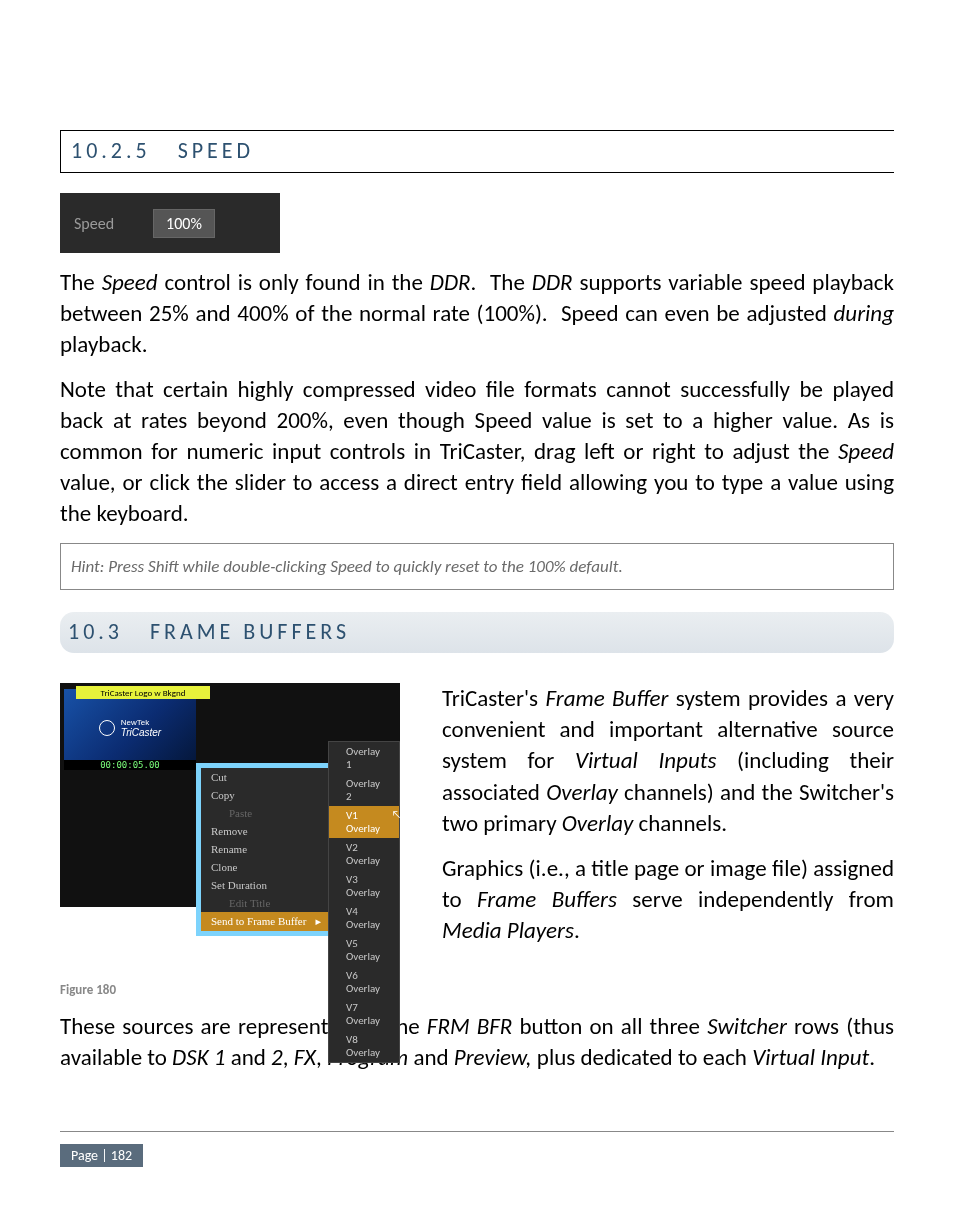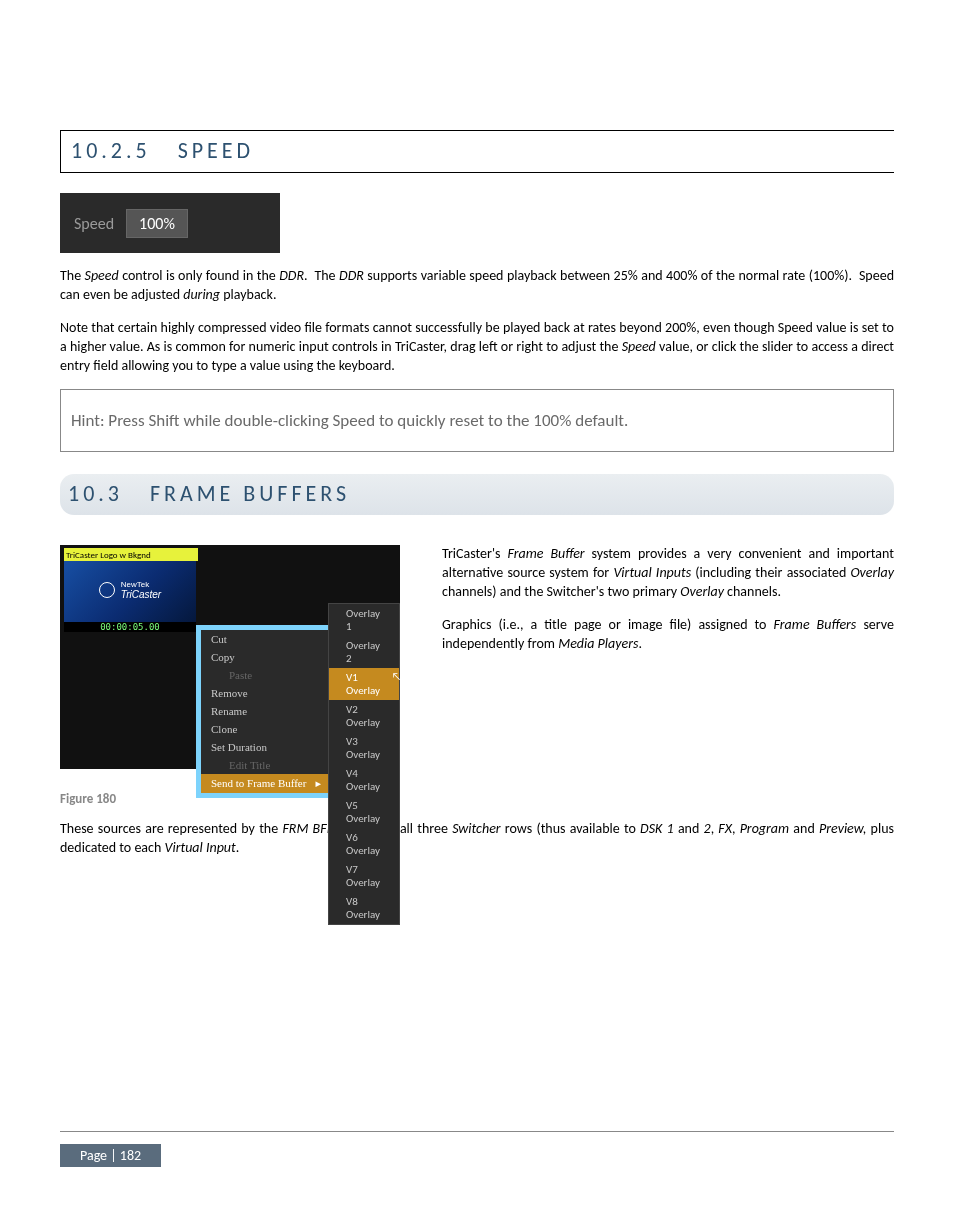"100%" .speed-value-box { margin-left: none -> 27px }
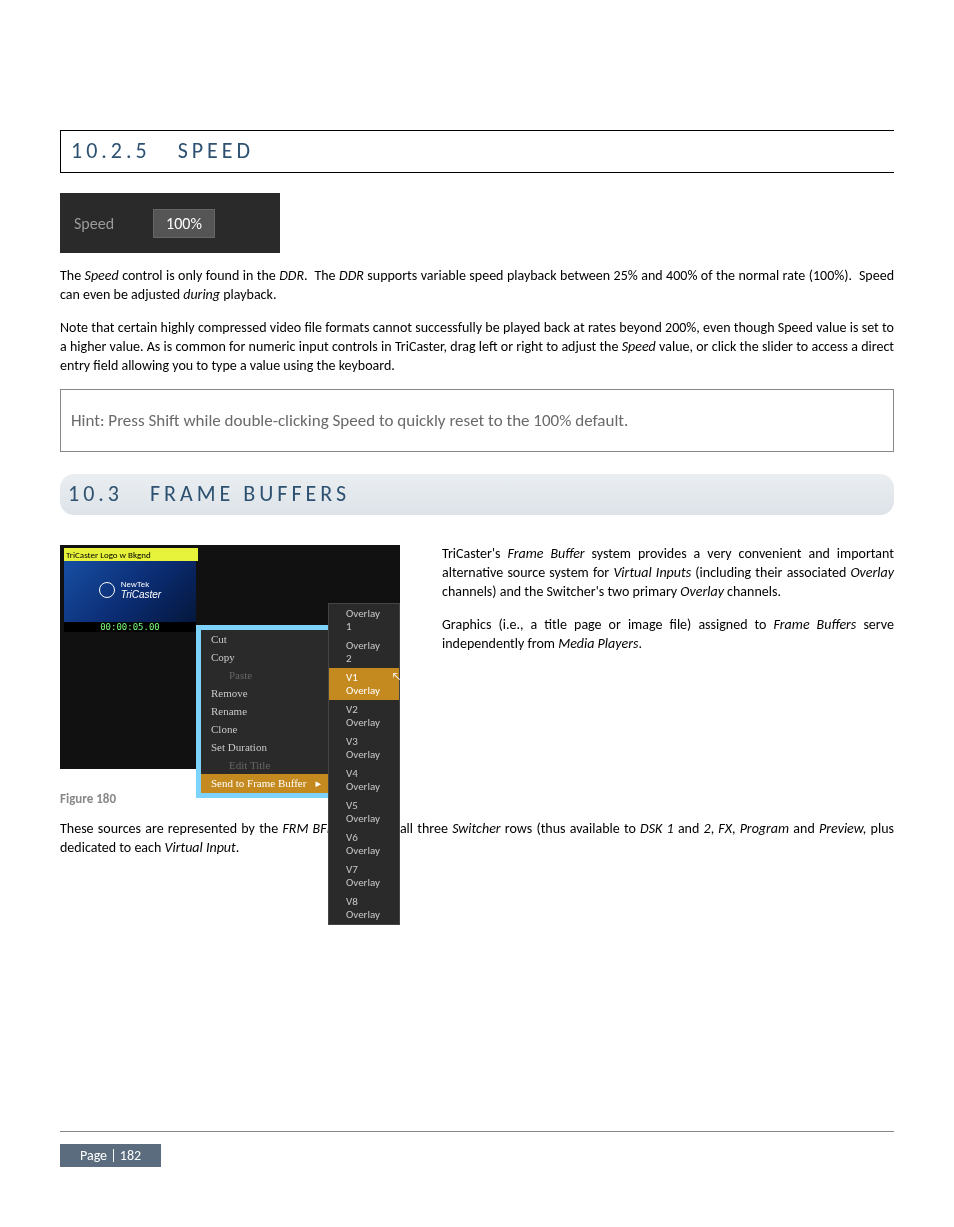"The Speed control is only" .body-text { font-size: 14px -> 23px }
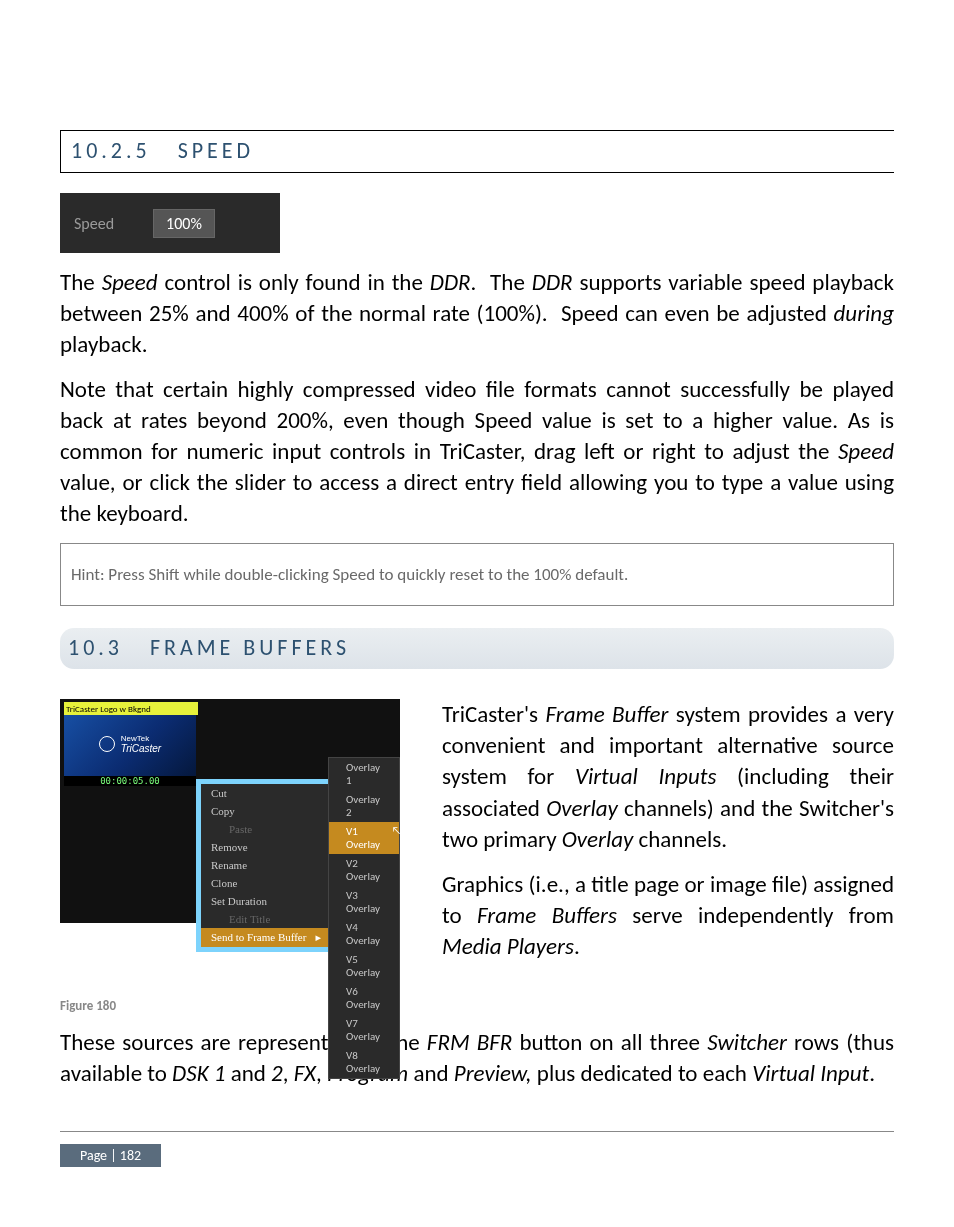"Hint: Press Shift while double-clicking" .hint-box { font-style: none -> italic; padding: 20px 10px -> 12px 10px }
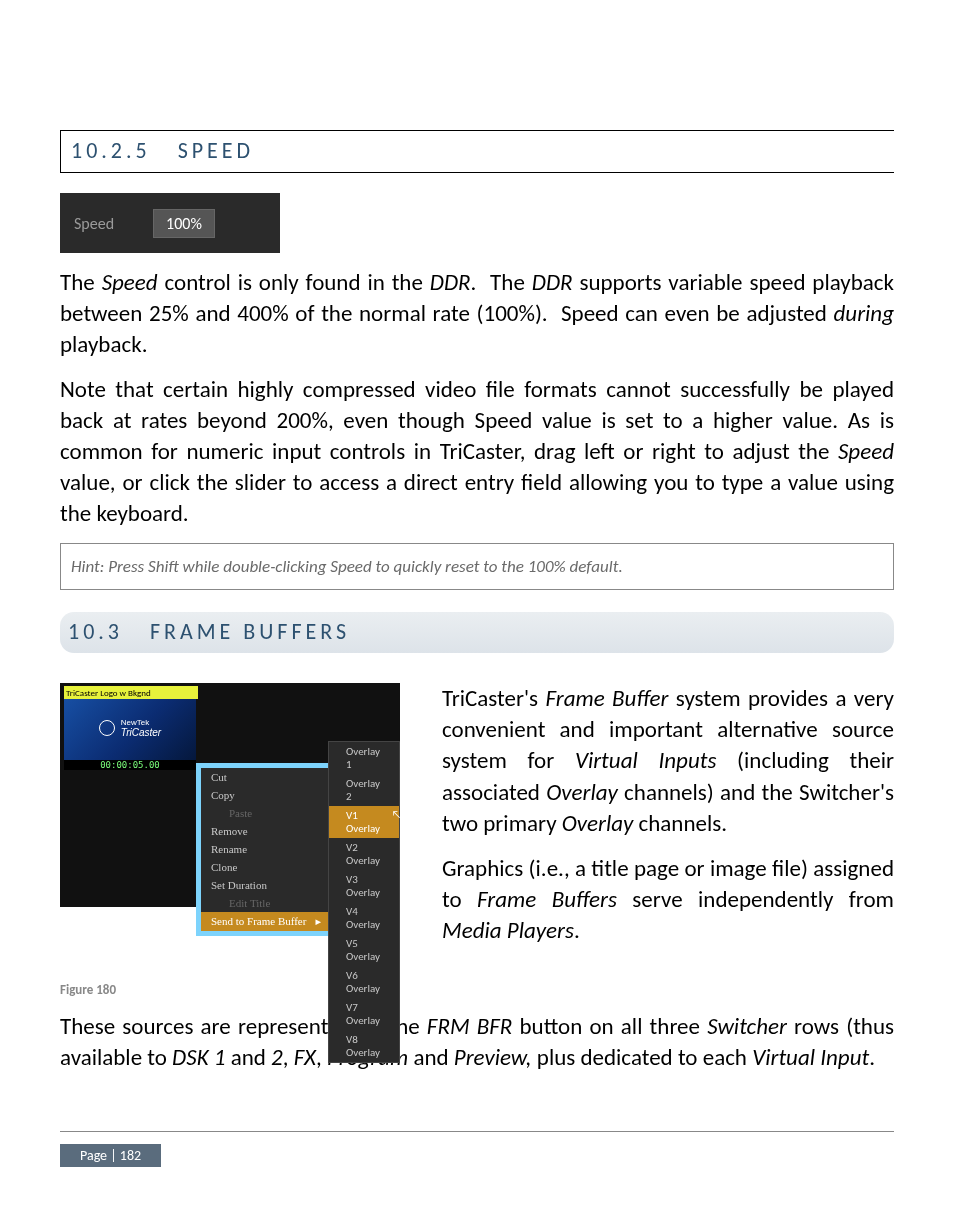"TriCaster Logo w Bkgnd" .thumb-title { left: 0 -> 12px; text-align: none -> center }
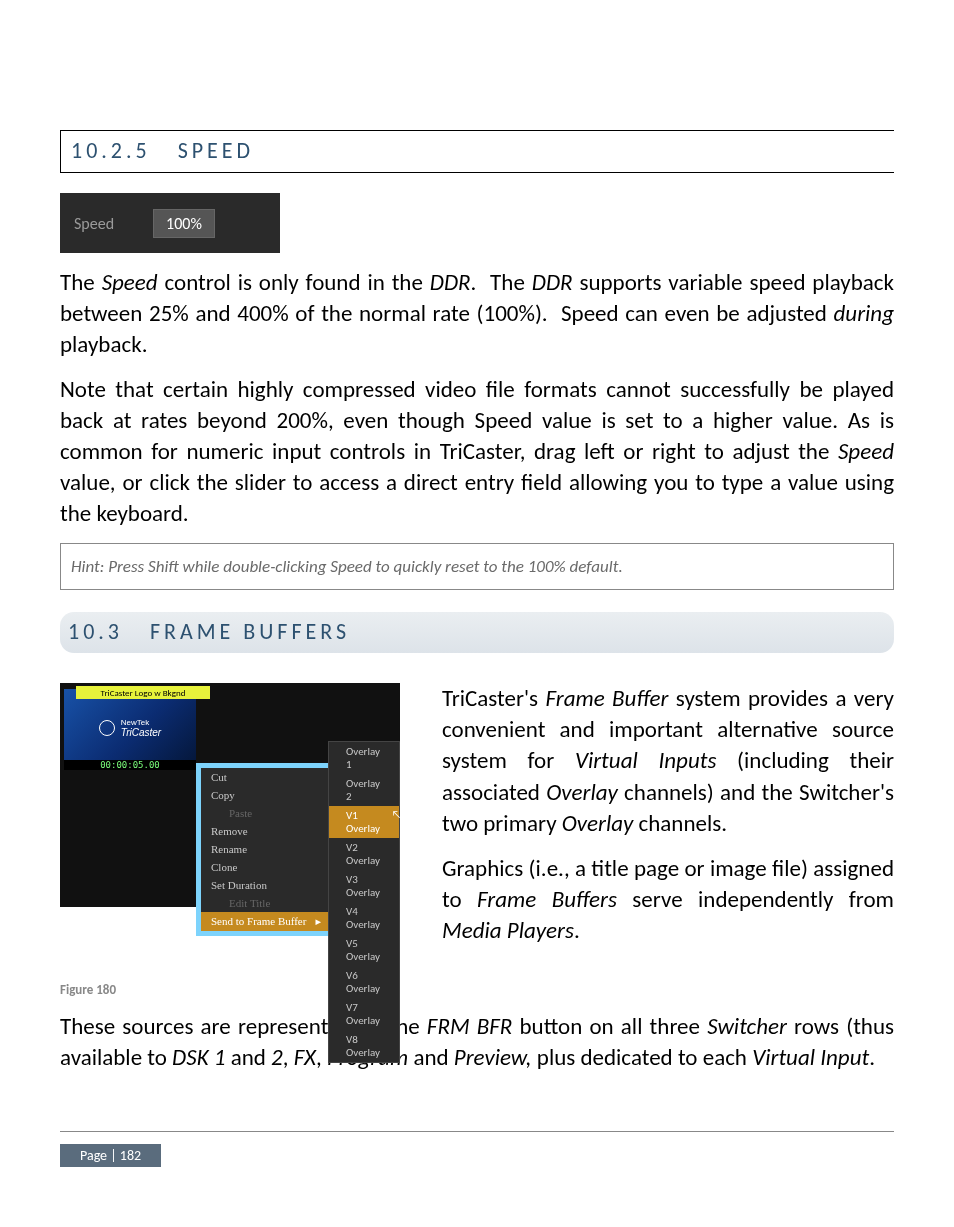"Page | 182" .page-num { padding: 3px 20px -> 3px 11px }
